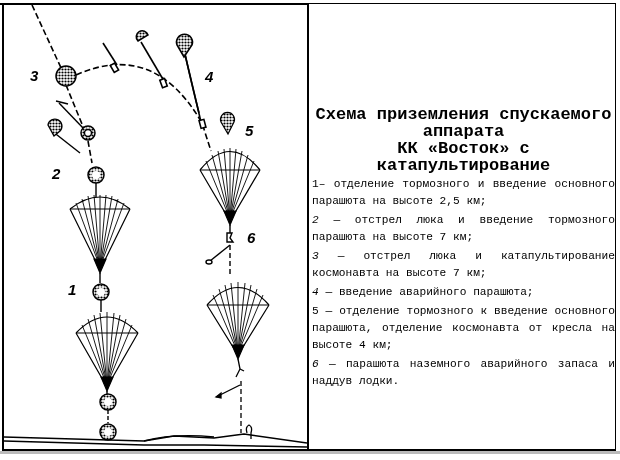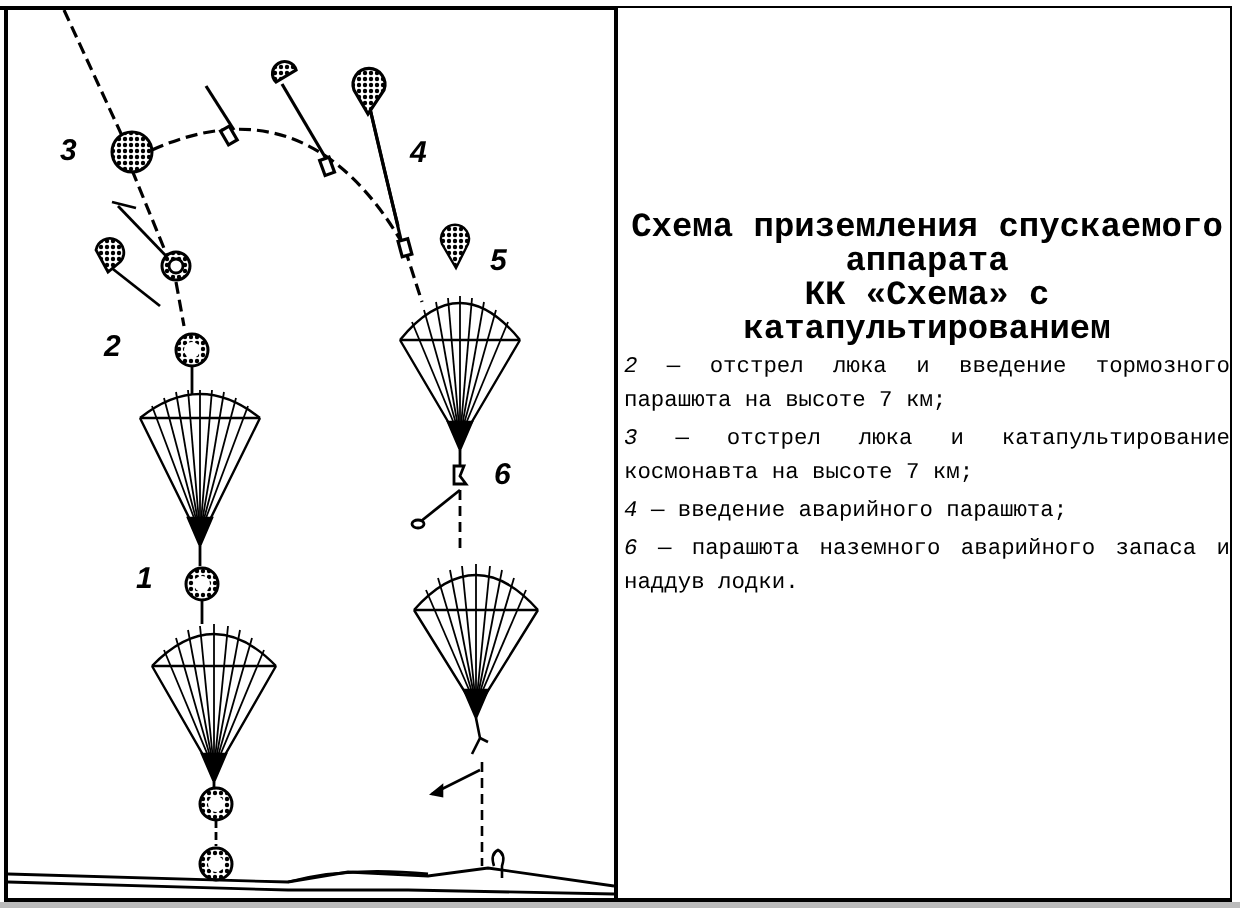"КК «Схема» с катапультированием" div { text: Схема» с катапультированием -> Восток» с катапультирование }
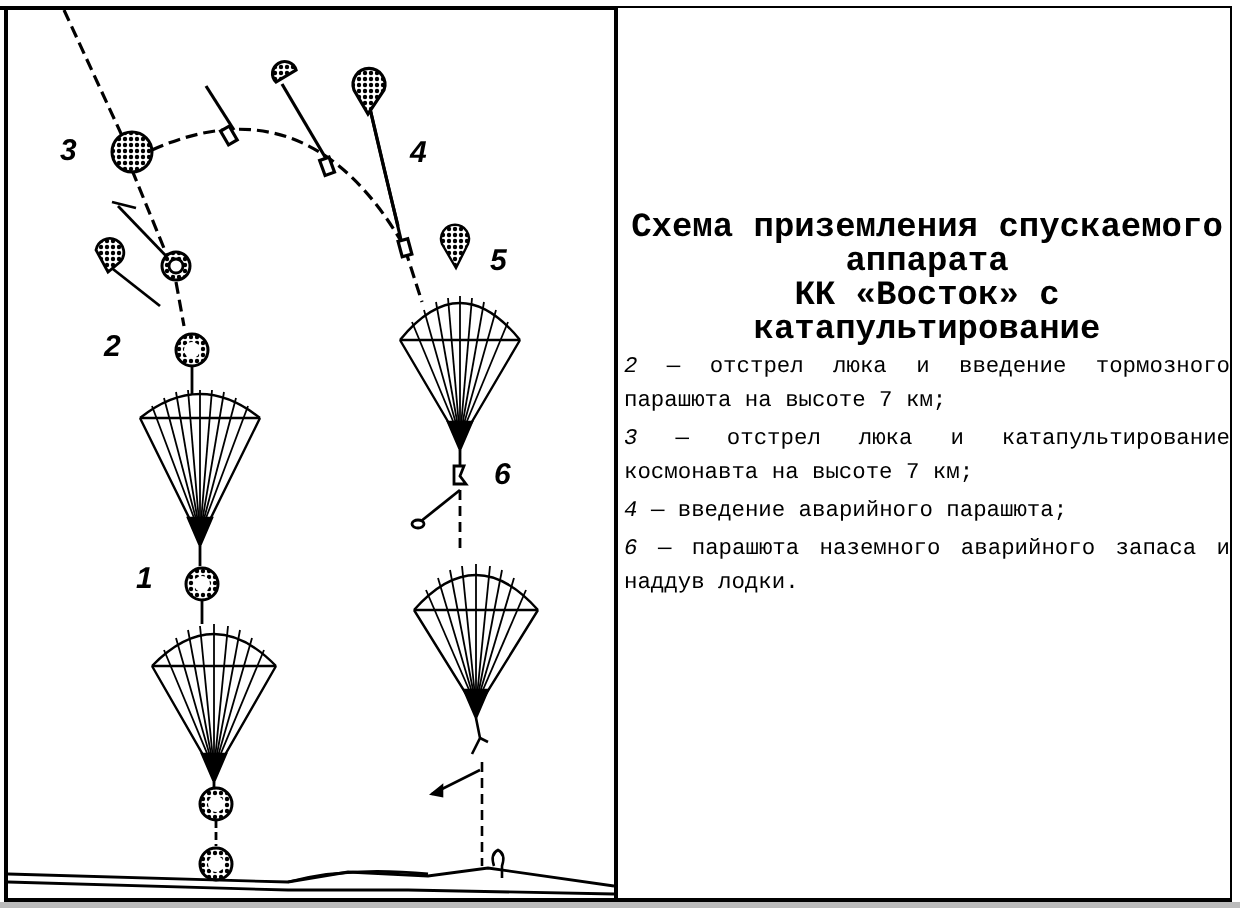"1– отделение тормозного и введение" div.item { html: none -> <div><span>1</span><span>–</span> <span>отделение тормозного и введение основного парашюта на высоте 2,5 км;</span></div> }
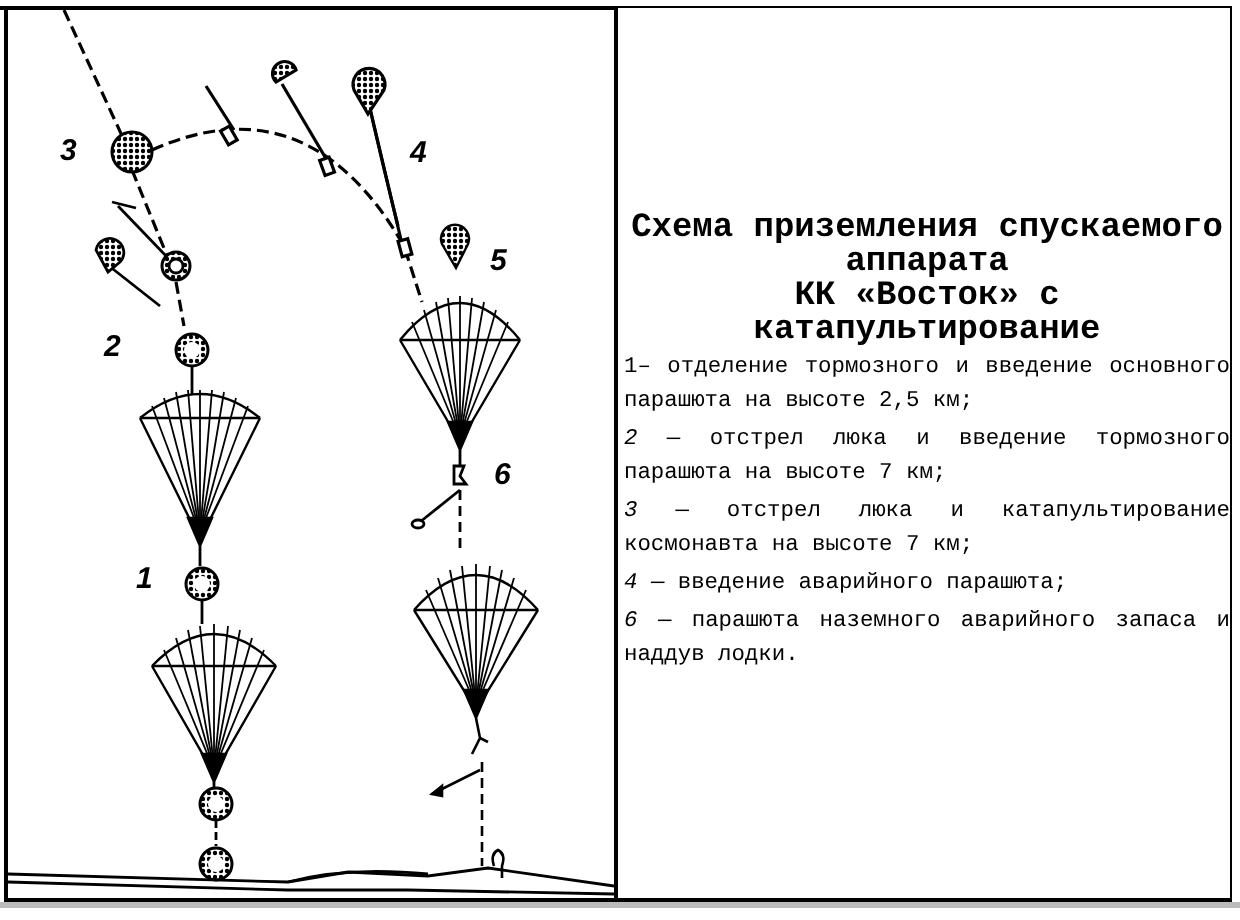"5 — отделение тормозного к" div.item { html: none -> <div><span>5</span> <span>—</span> <span>отделение тормозного к введение основного парашюта, отделение космонавта от кресла на высоте 4 км;</span></div> }
